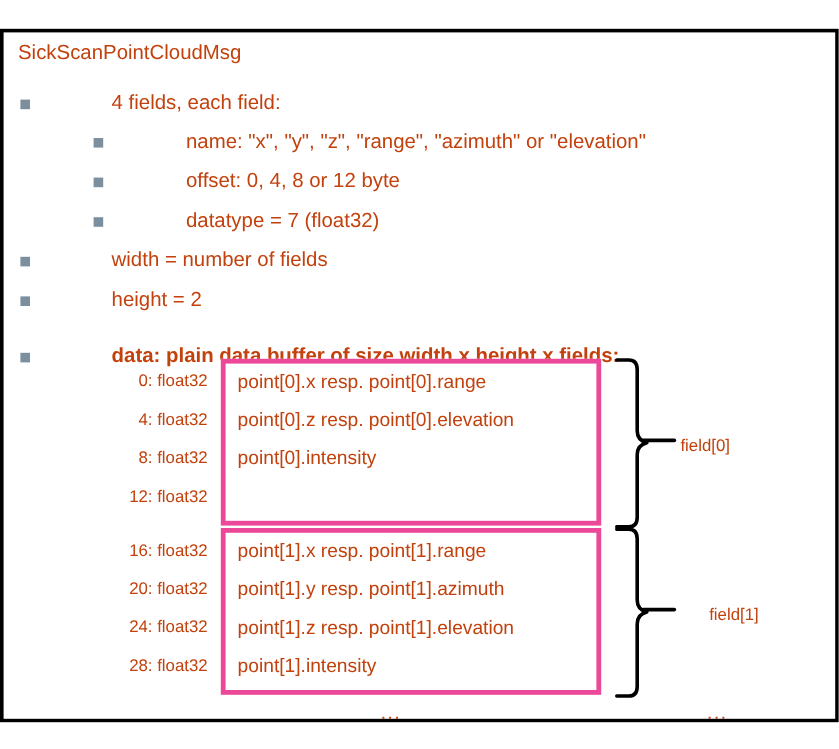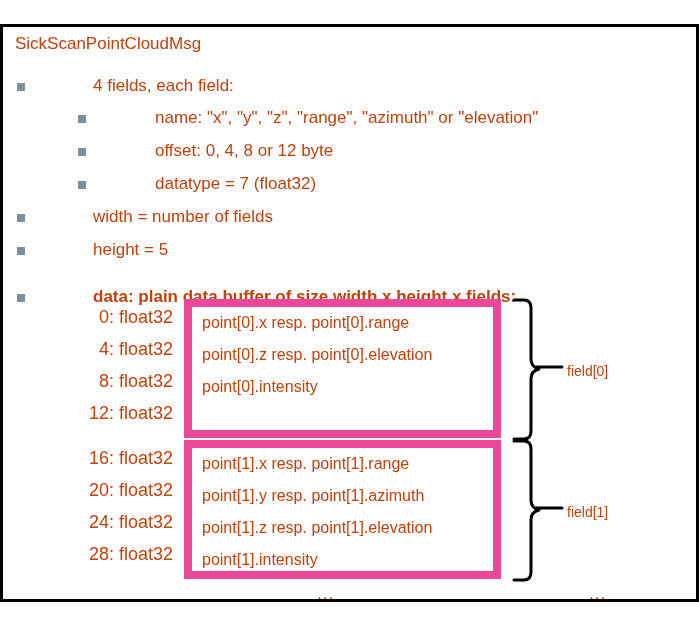"height = 5" span.bullet-text { text: 5 -> 2 }
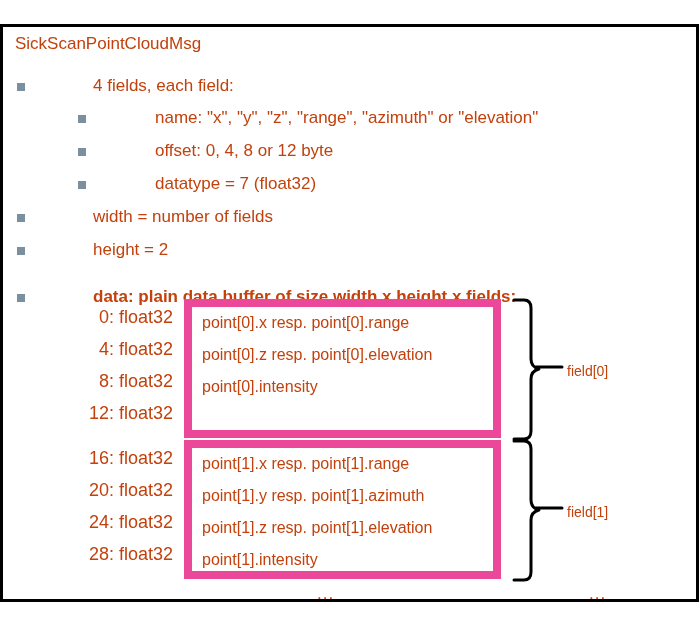"0: float32" .offset-col { font-size: 18px -> 14px }
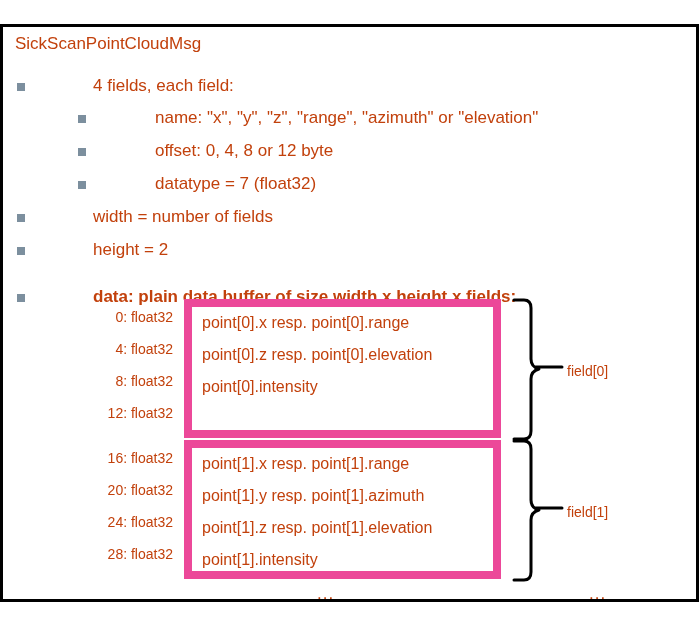"point[0].x resp. point[0].range" .data-box { border: 8px solid #ec4899 -> 4px solid #ec4899 }
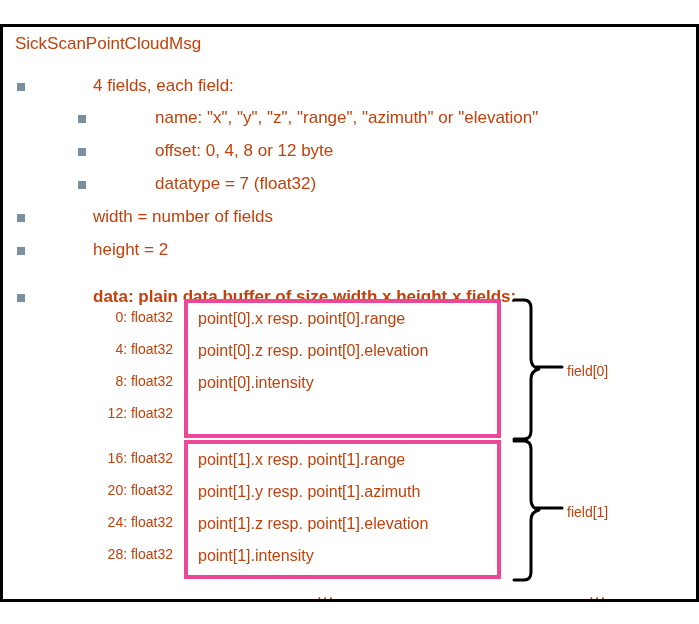"field[1]" div.field-label { left: 564px -> 588px }
